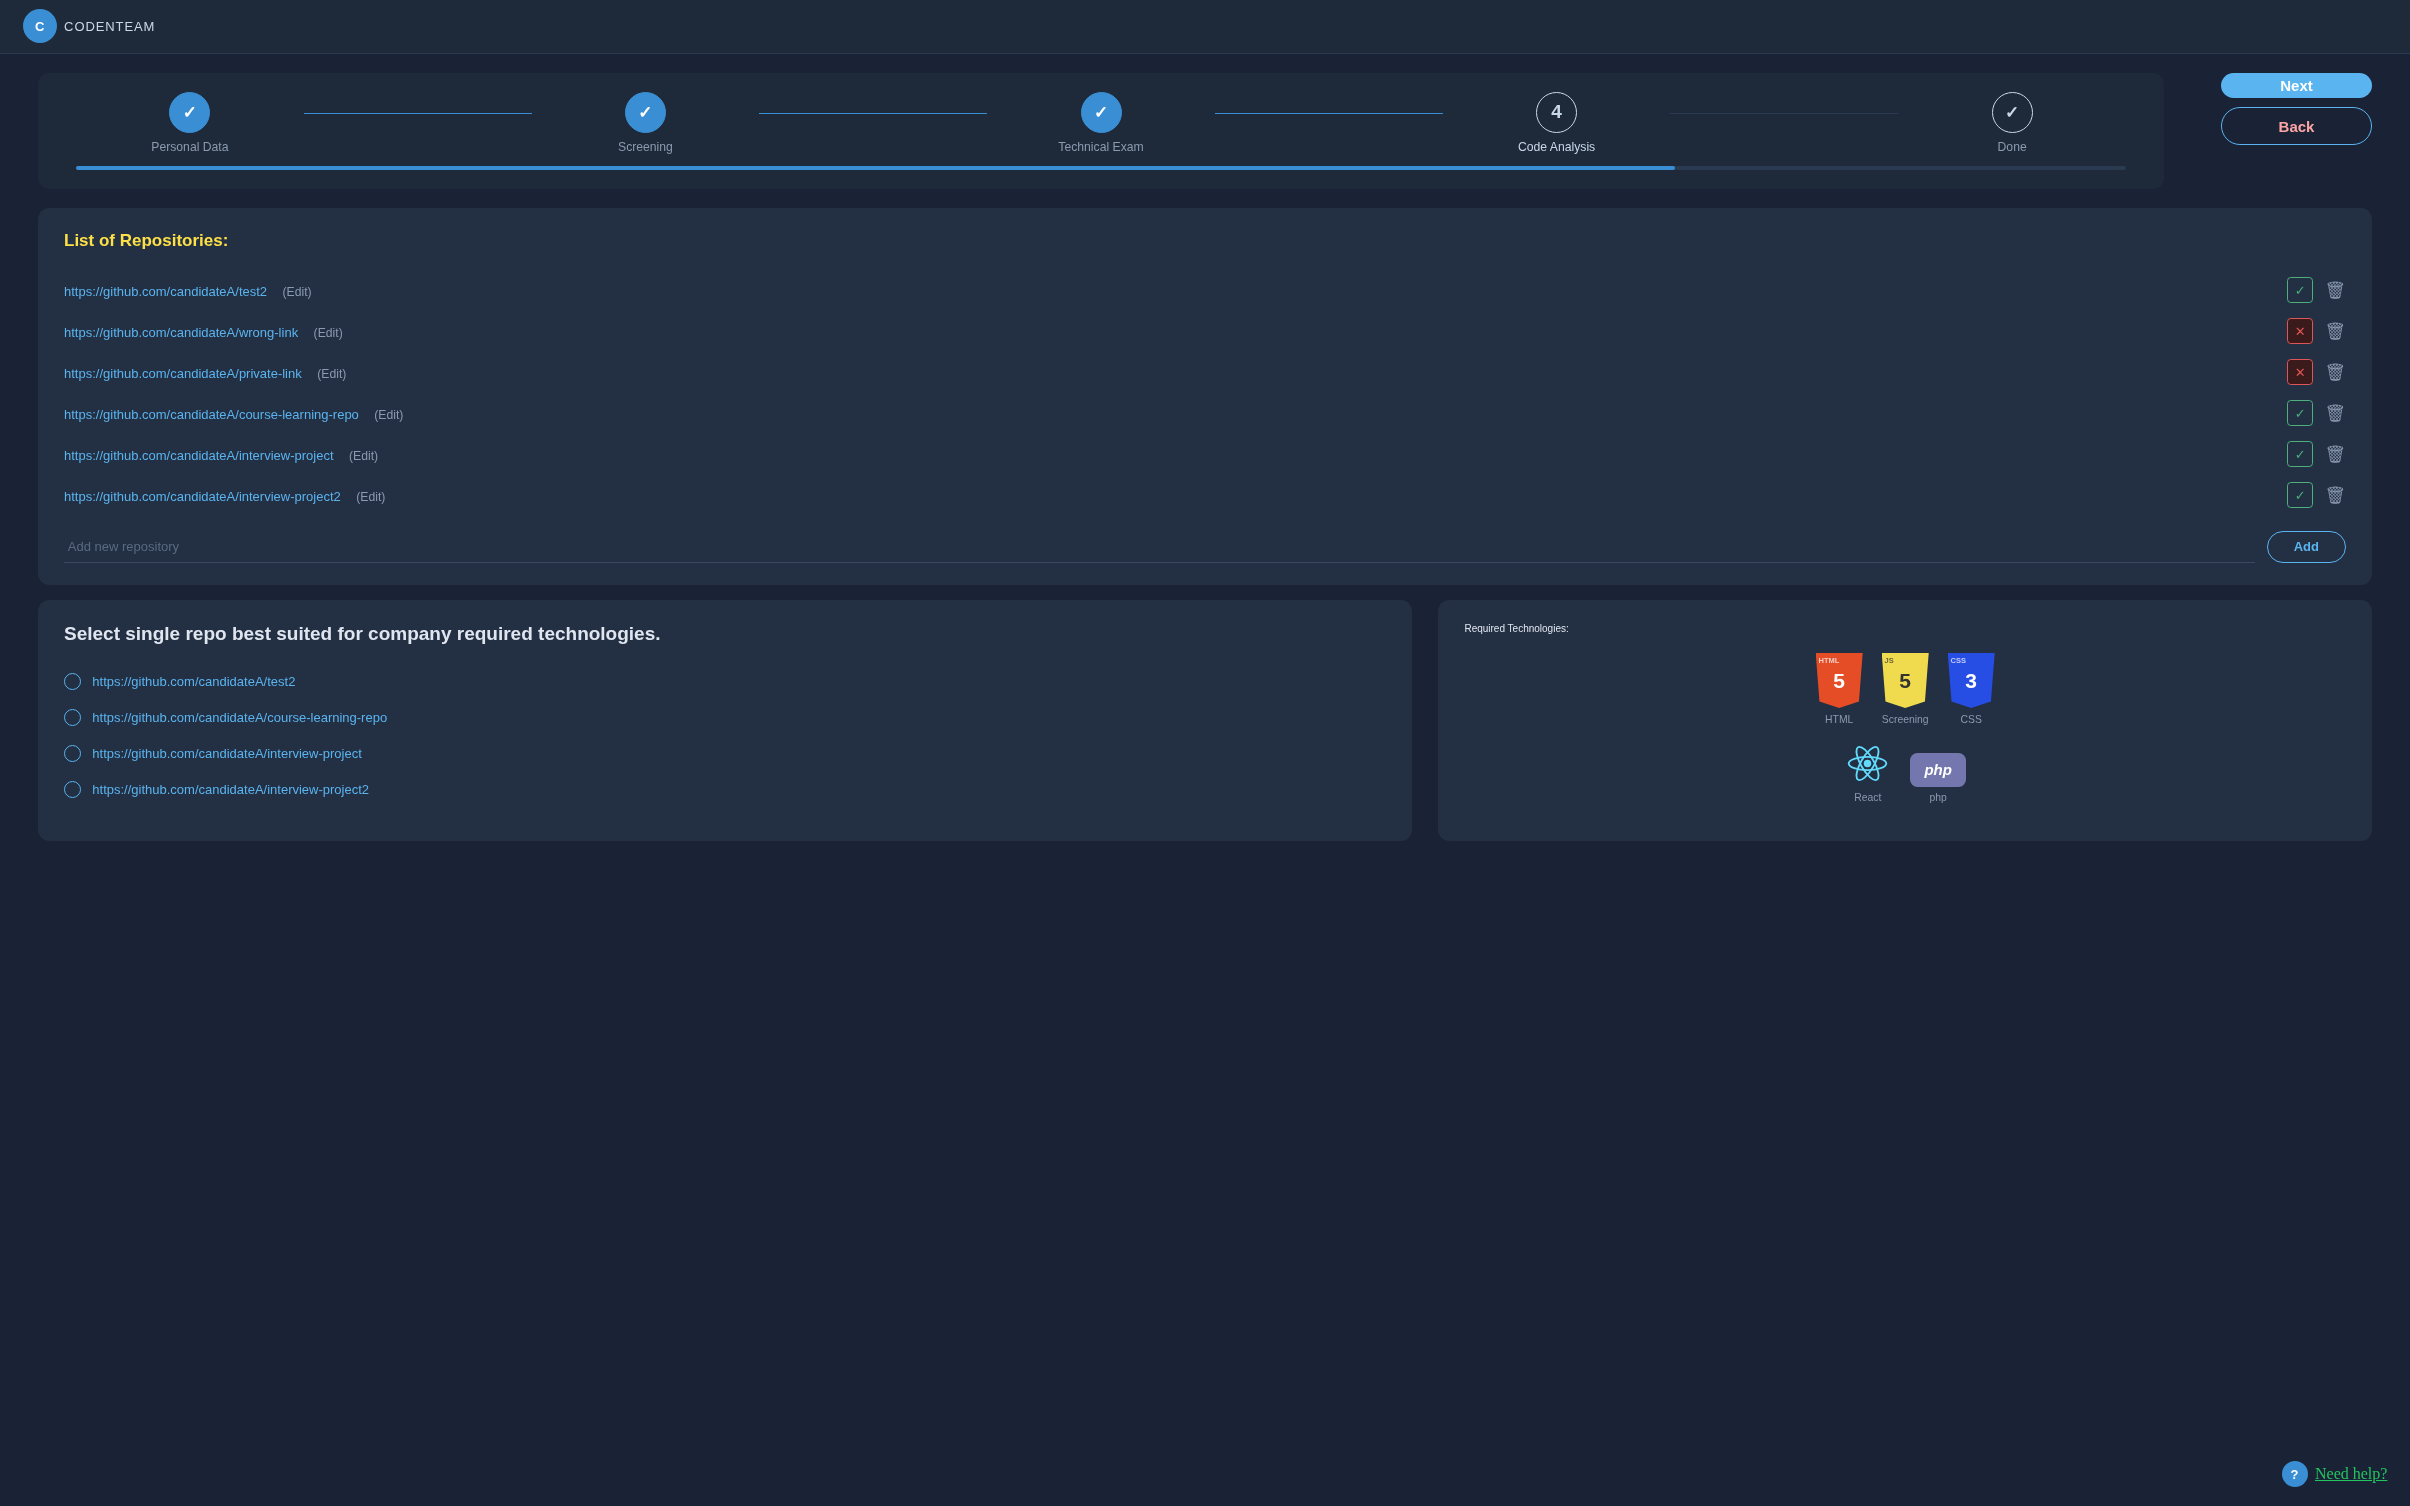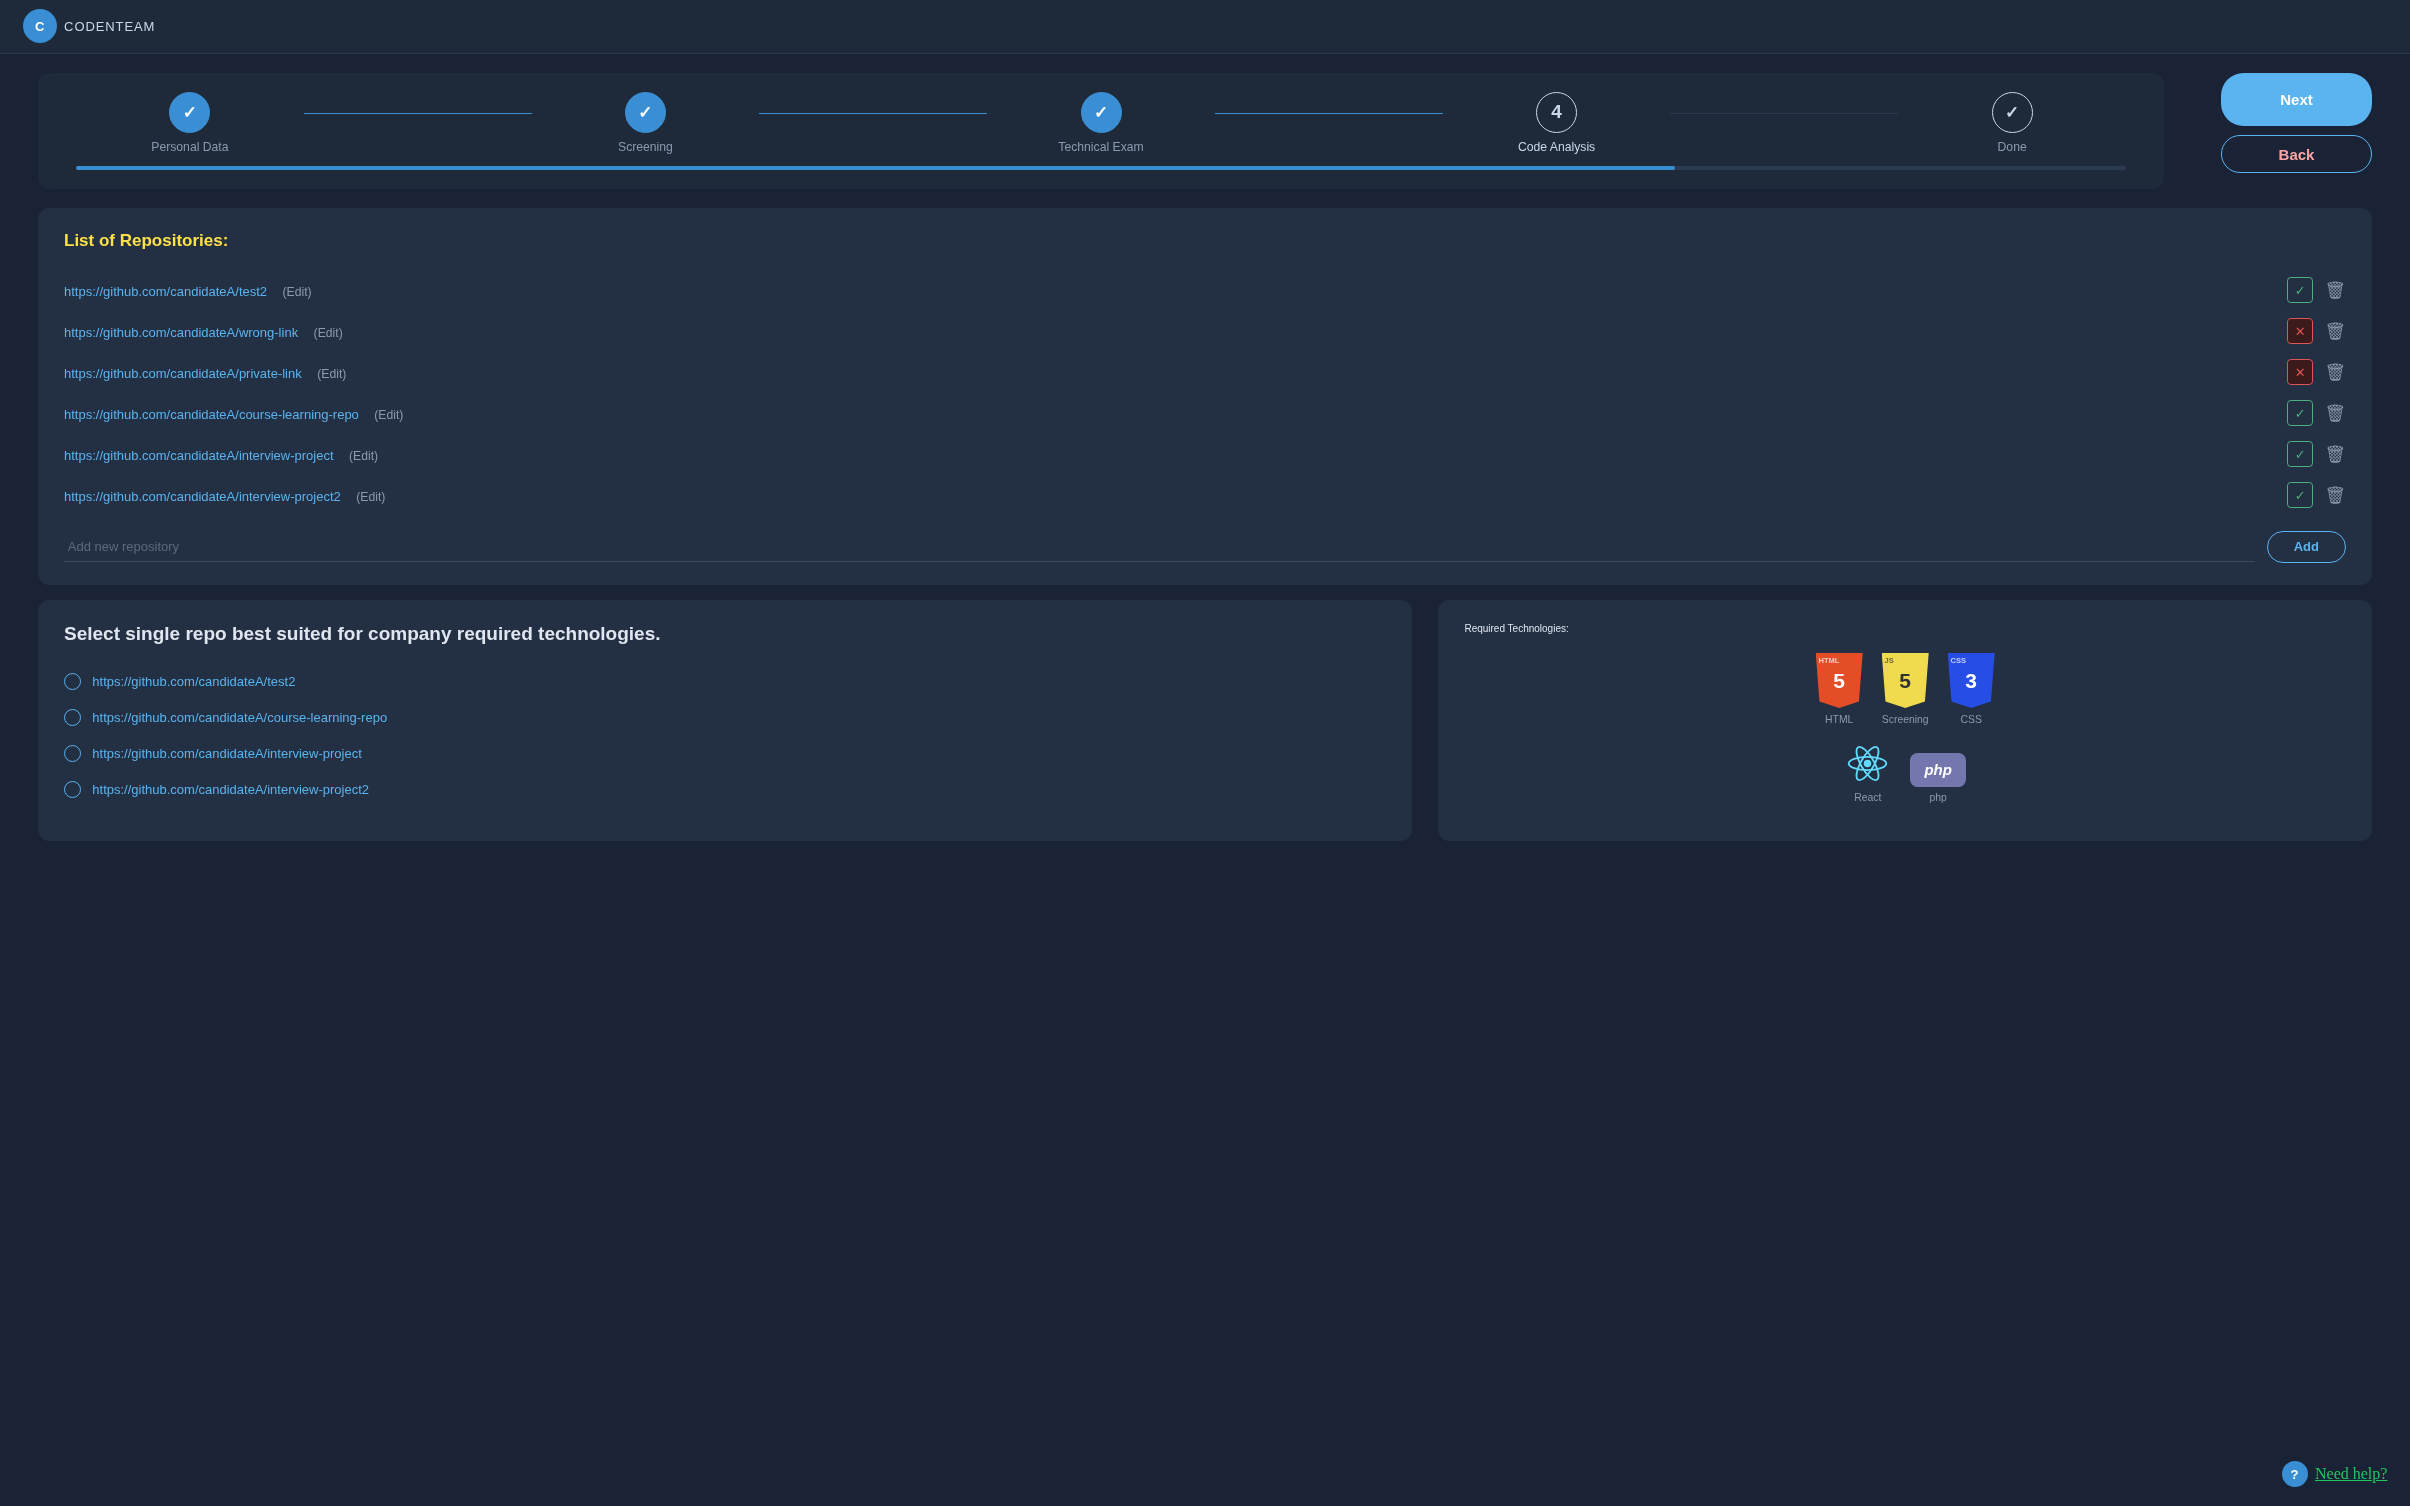"Next" .btn-next { padding: 18px 47px -> 4px 47px }
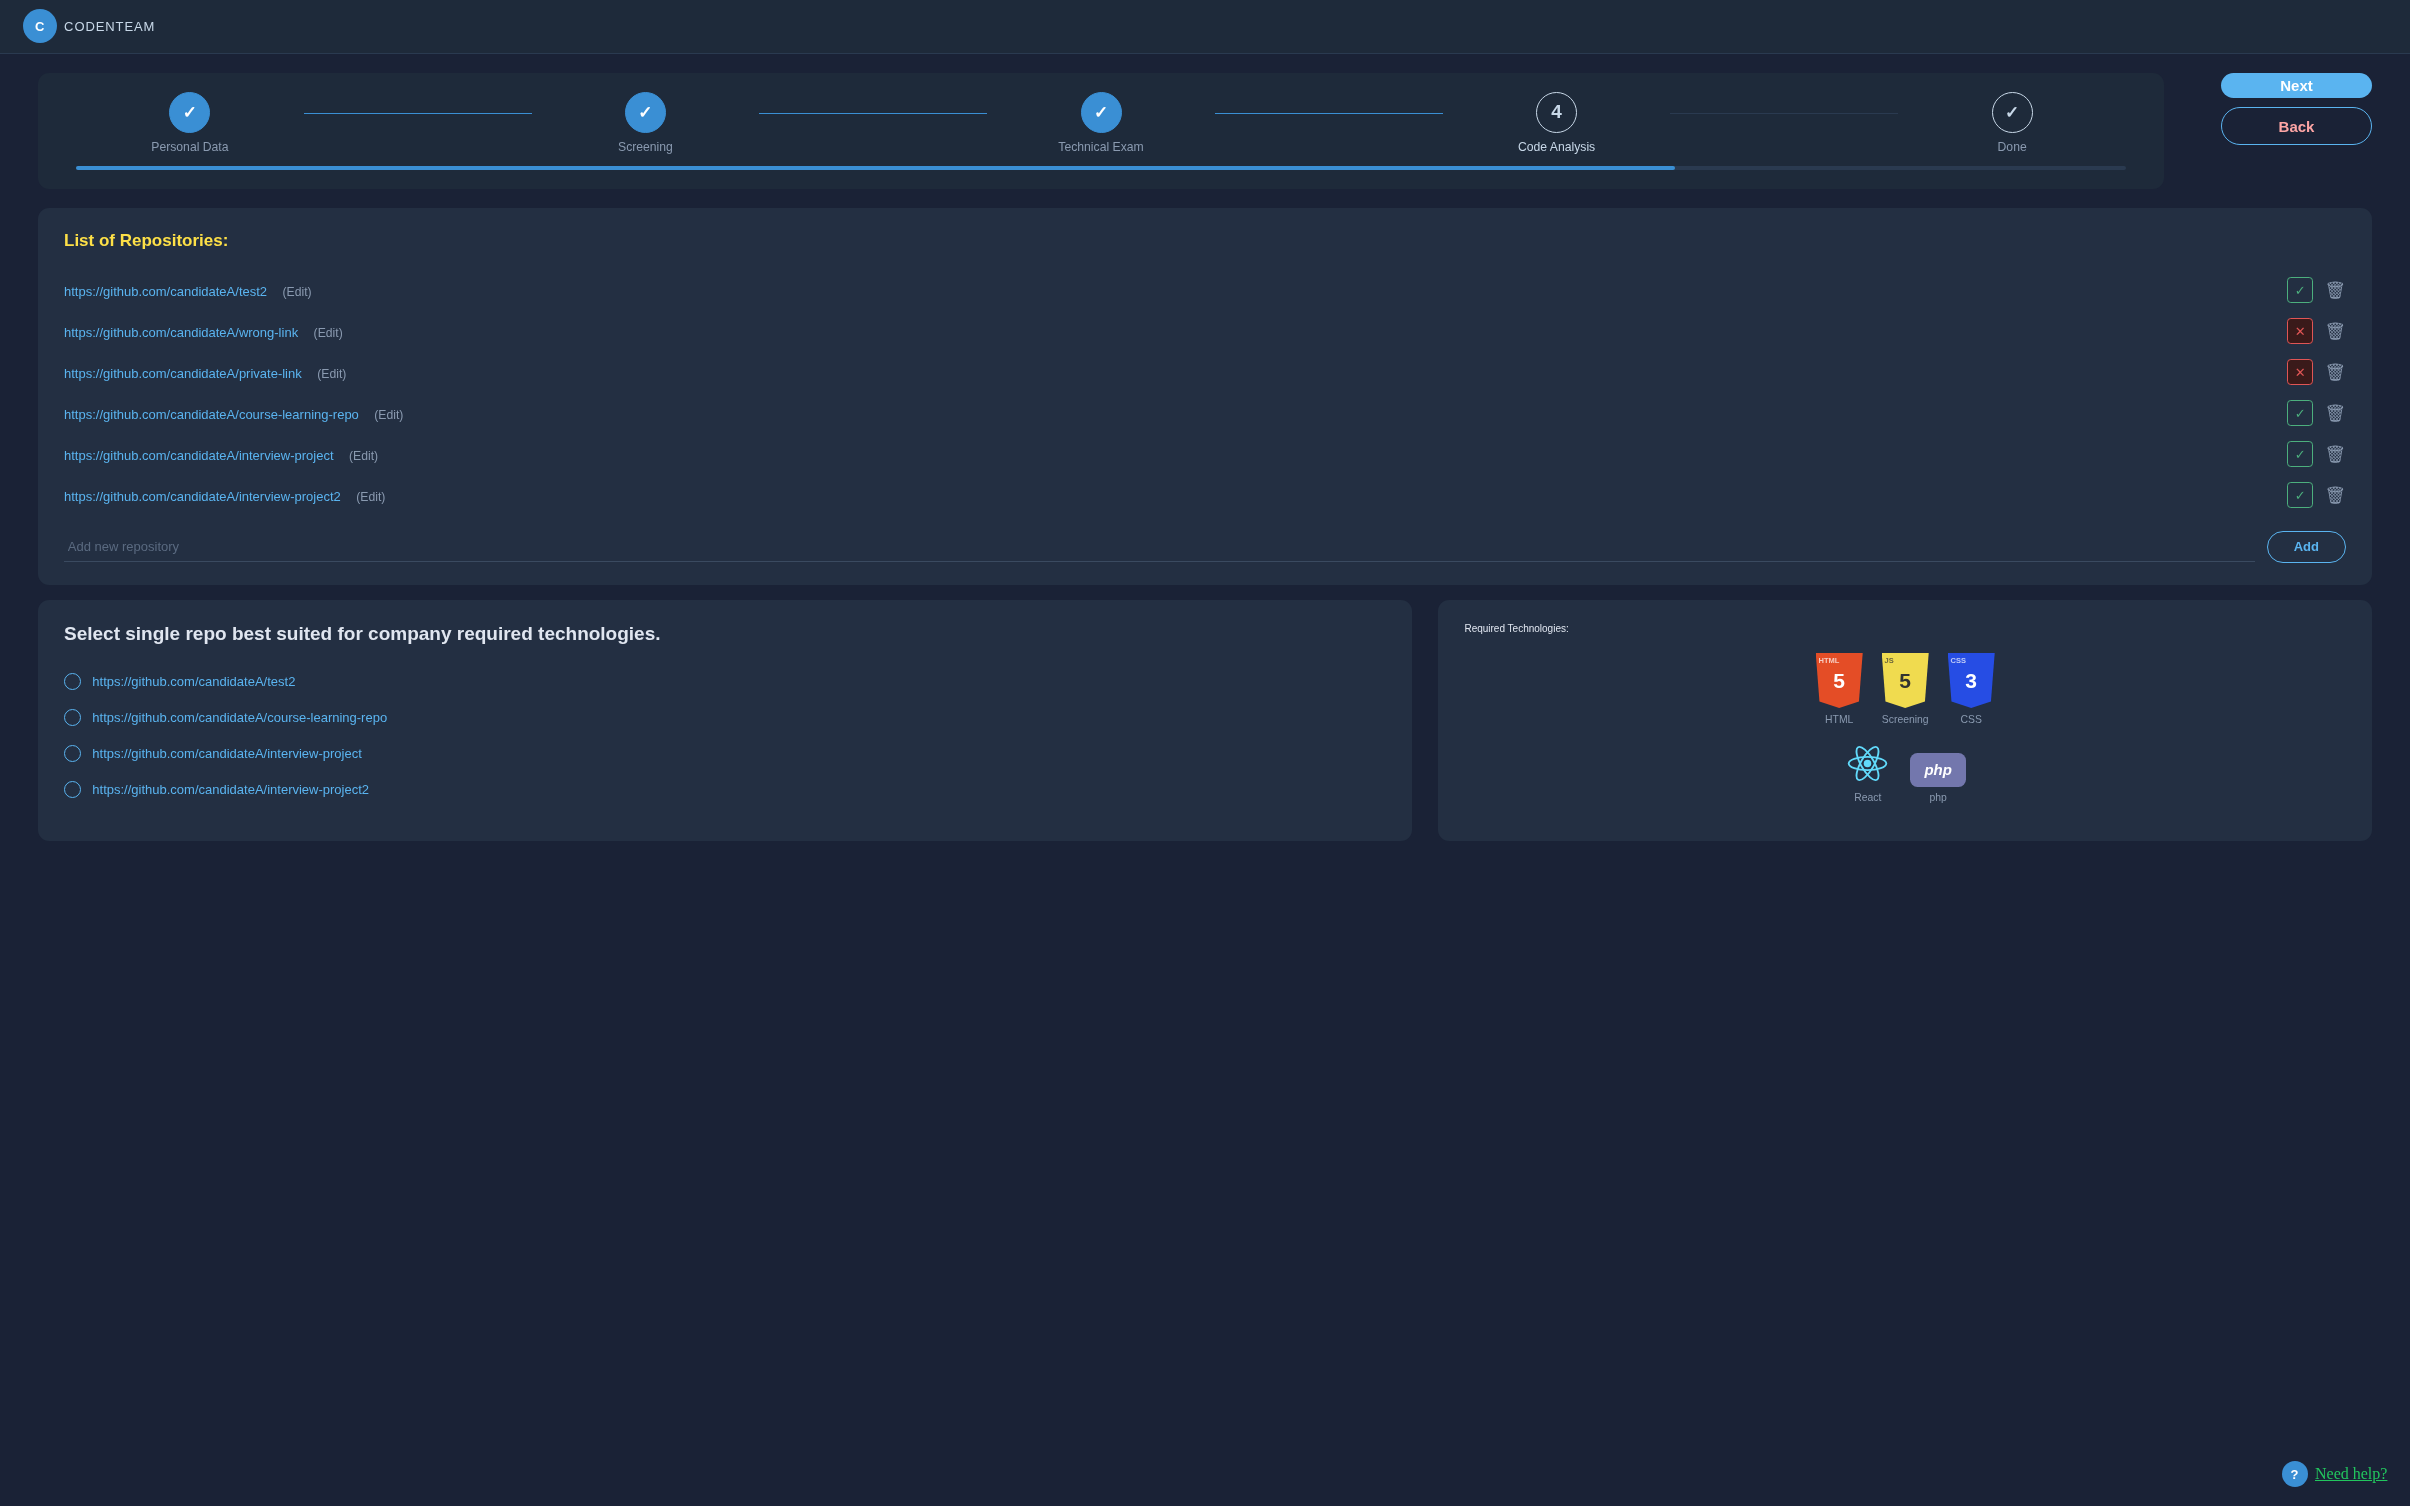"Add new repository" .add-repo-row { align-items: center -> flex-end }
